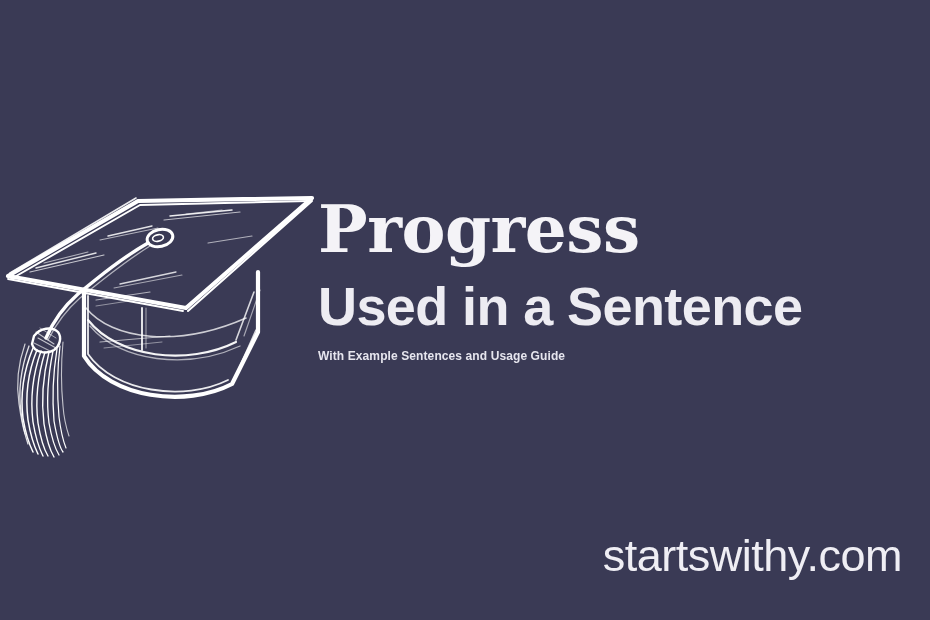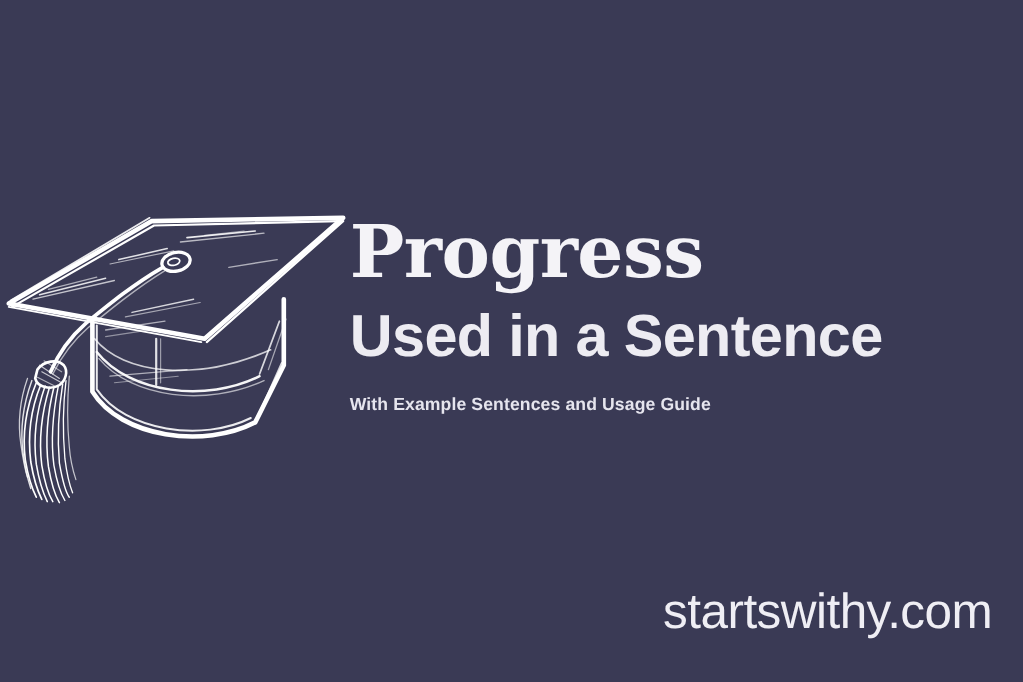"With Example Sentences and Usage" #tagline { font-size: 16px -> 12px; margin: 24px 0 0 0 -> 14px 0 0 0 }
